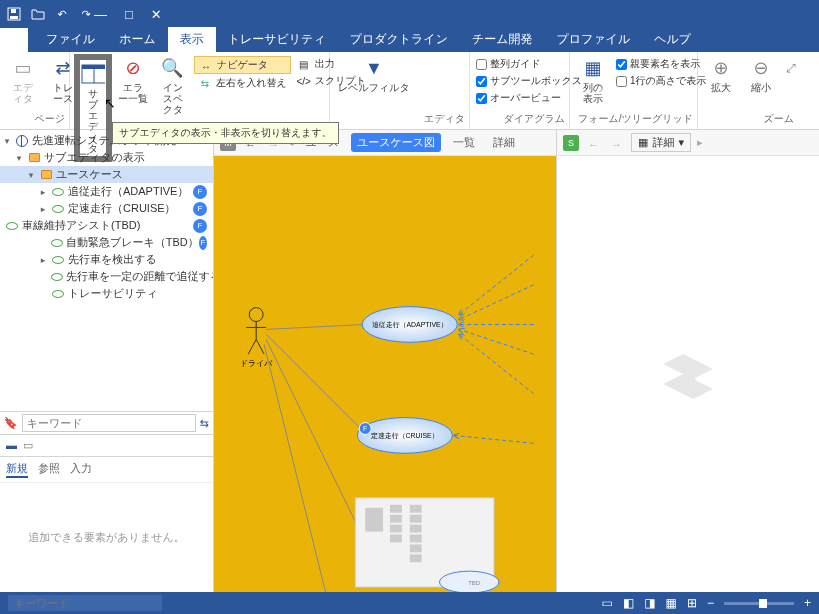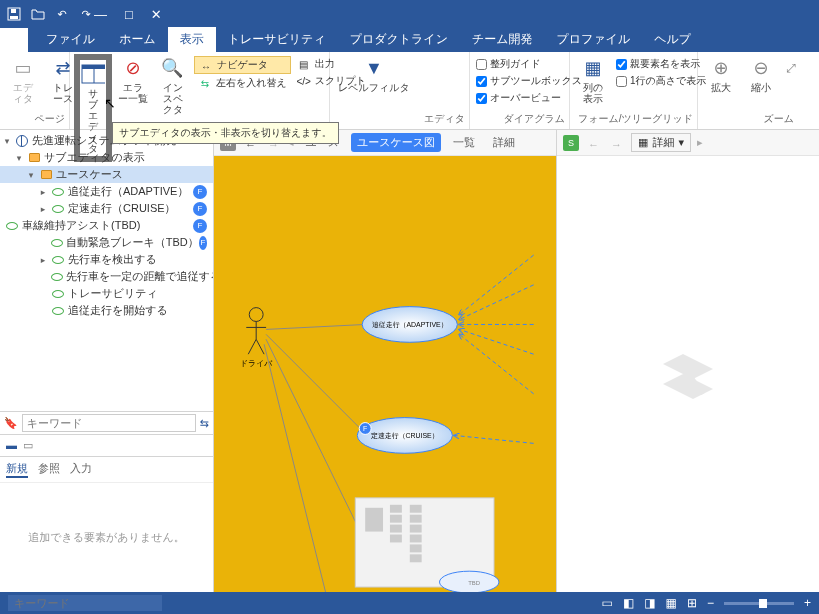"追従走行を開始する" div.tree-row { html: <div> <span> <span></span> </span> <span>追従走行を開始する</span> </div> -> none }
